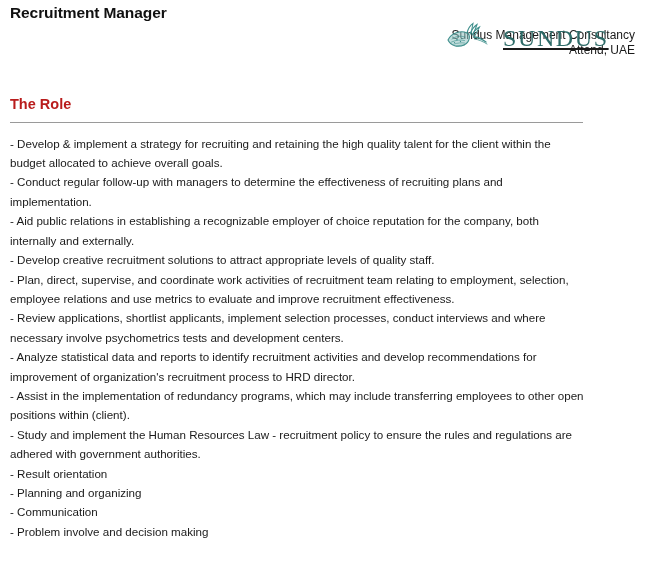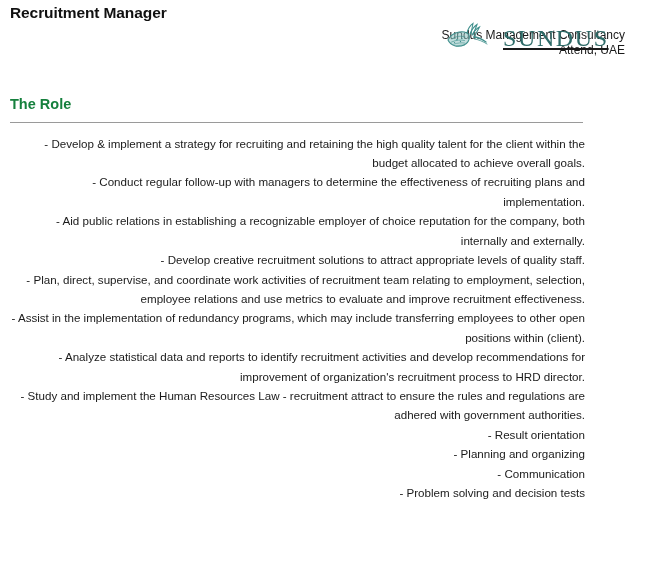"Recruitment Manager" .page { padding: 4px 20px 0 10px -> 4px 10px 0 10px }
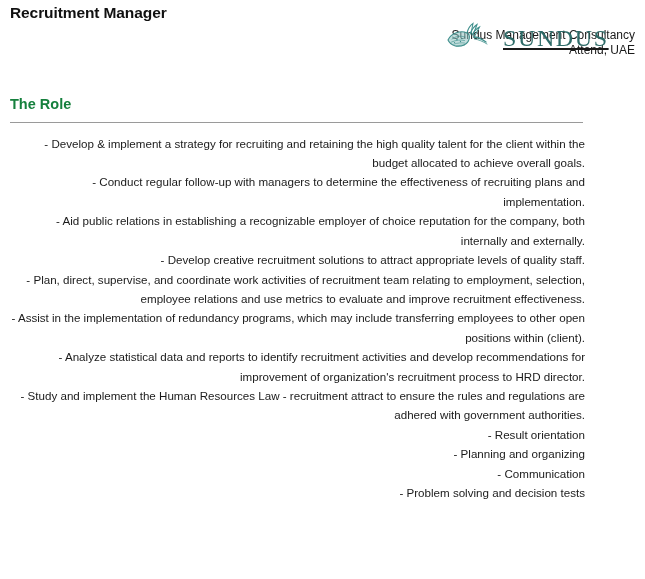"The Role" .section-title { color: #15803d -> #b91c1c }
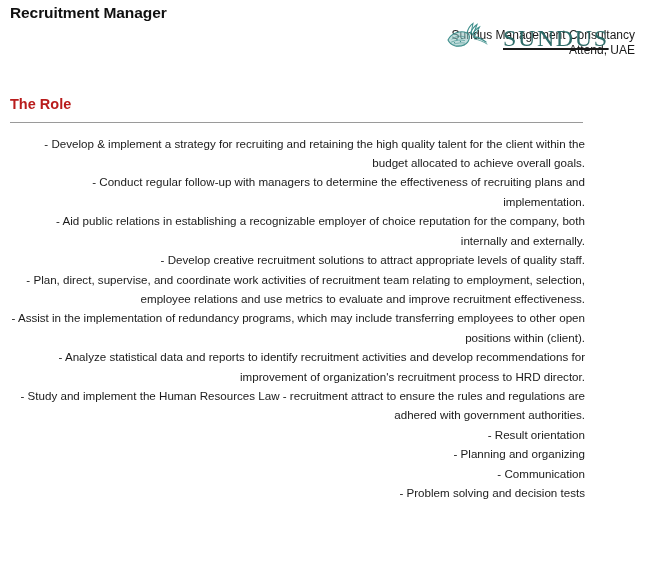"- Develop & implement a" .bullets li { text-align: right -> left }
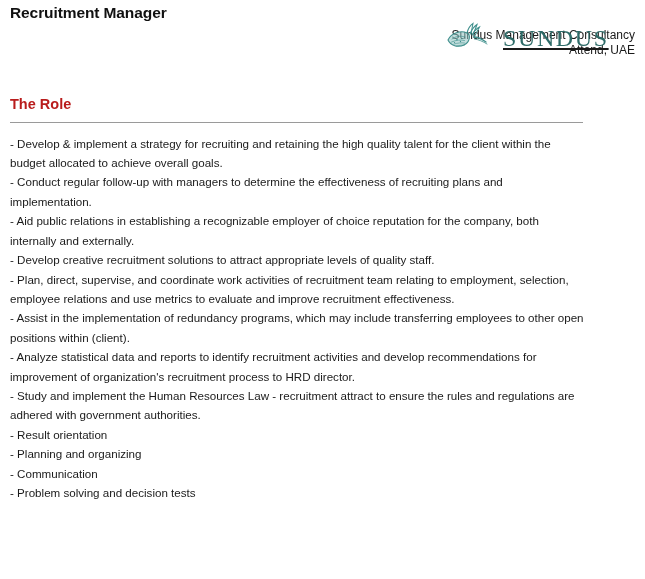"- Review applications, shortlist" li { html: none -> <li>- Review applications, shortlist applicants, implement selection processes, conduct interviews and where necessary involve psychometrics tests and development centers.</li> }
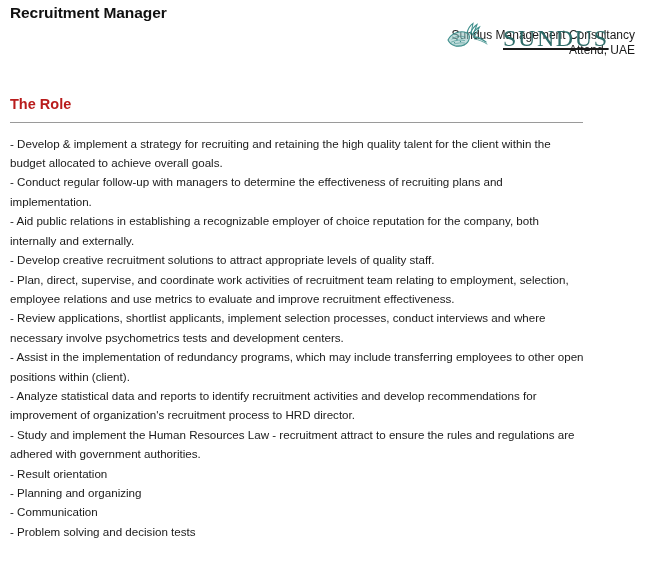"- Assist in the implementation" li { order: before "- Analyze statistical data and" -> after "- Analyze statistical data and" }
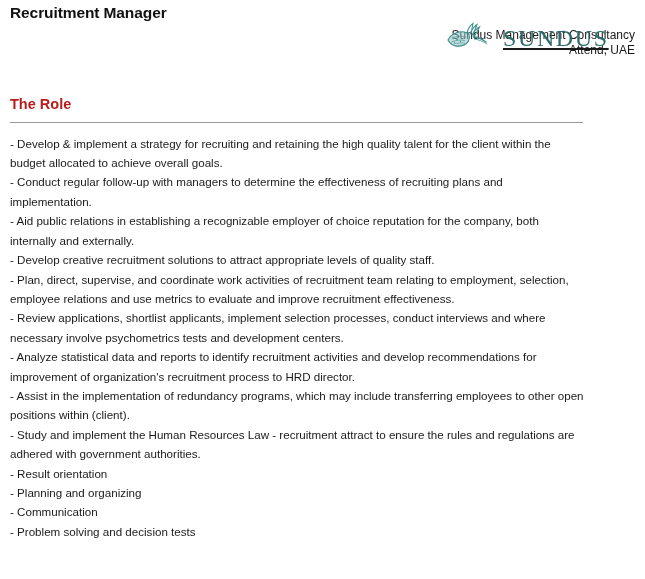"- Study and implement the" li { text: attract -> policy }
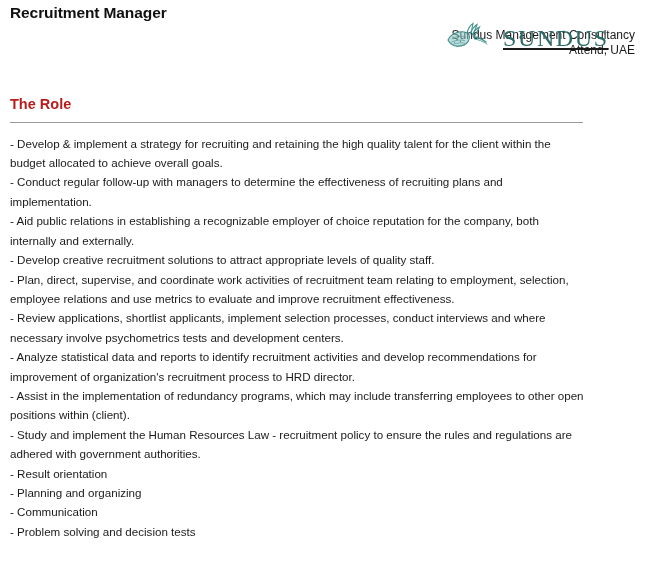"- Problem solving and decision" li { text: solving and decision tests -> involve and decision making }
